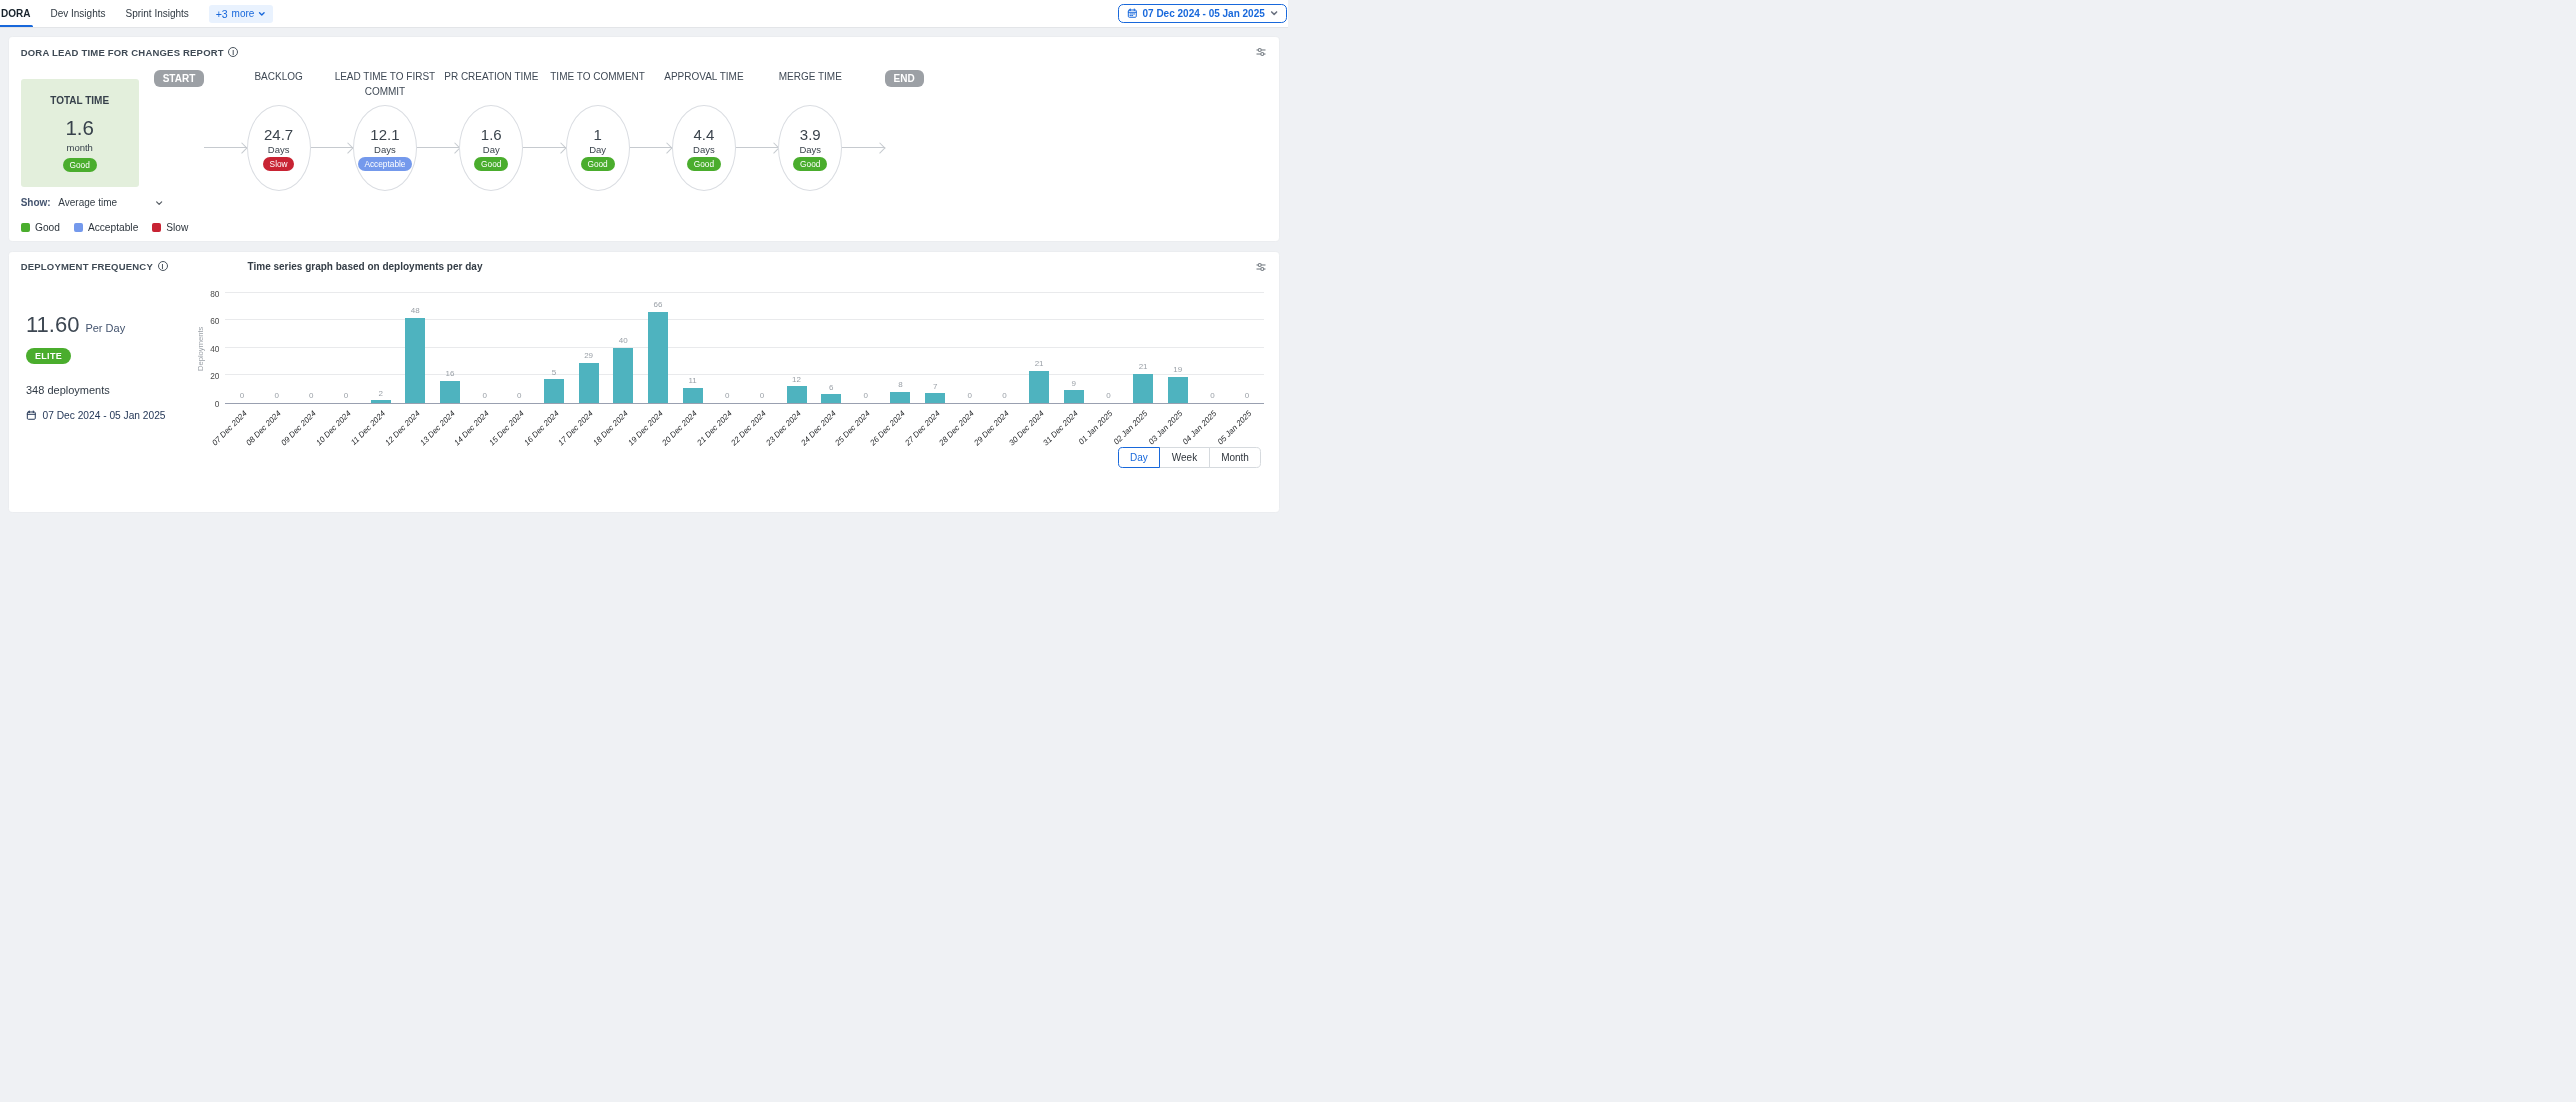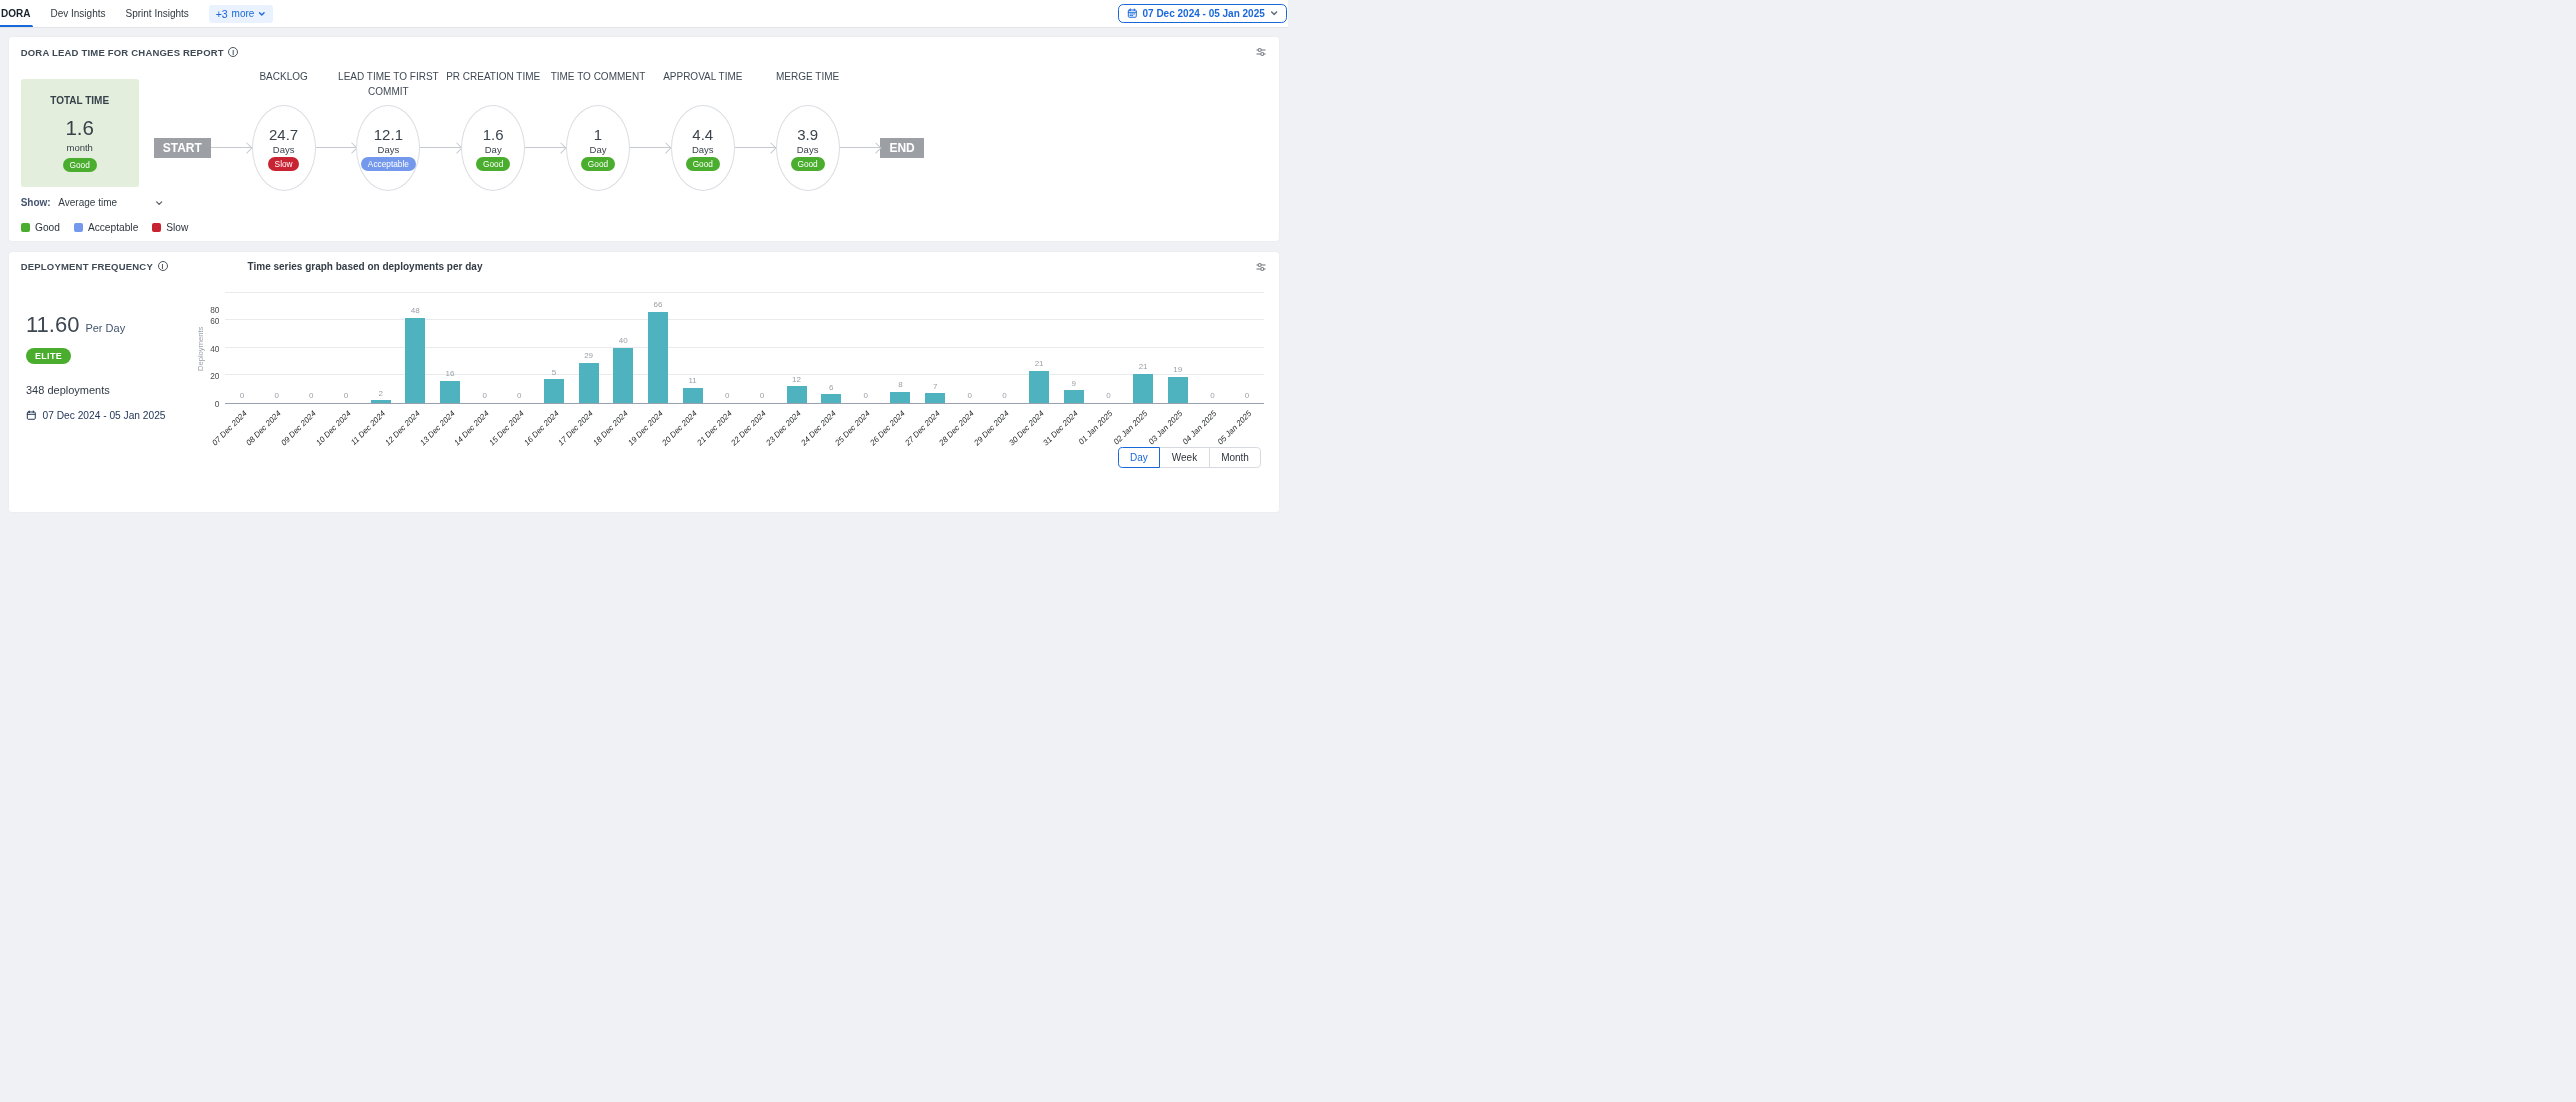"START" .pill { border-radius: 0 -> 6px; font-size: 12px -> 10px; margin-top: 68px -> none }
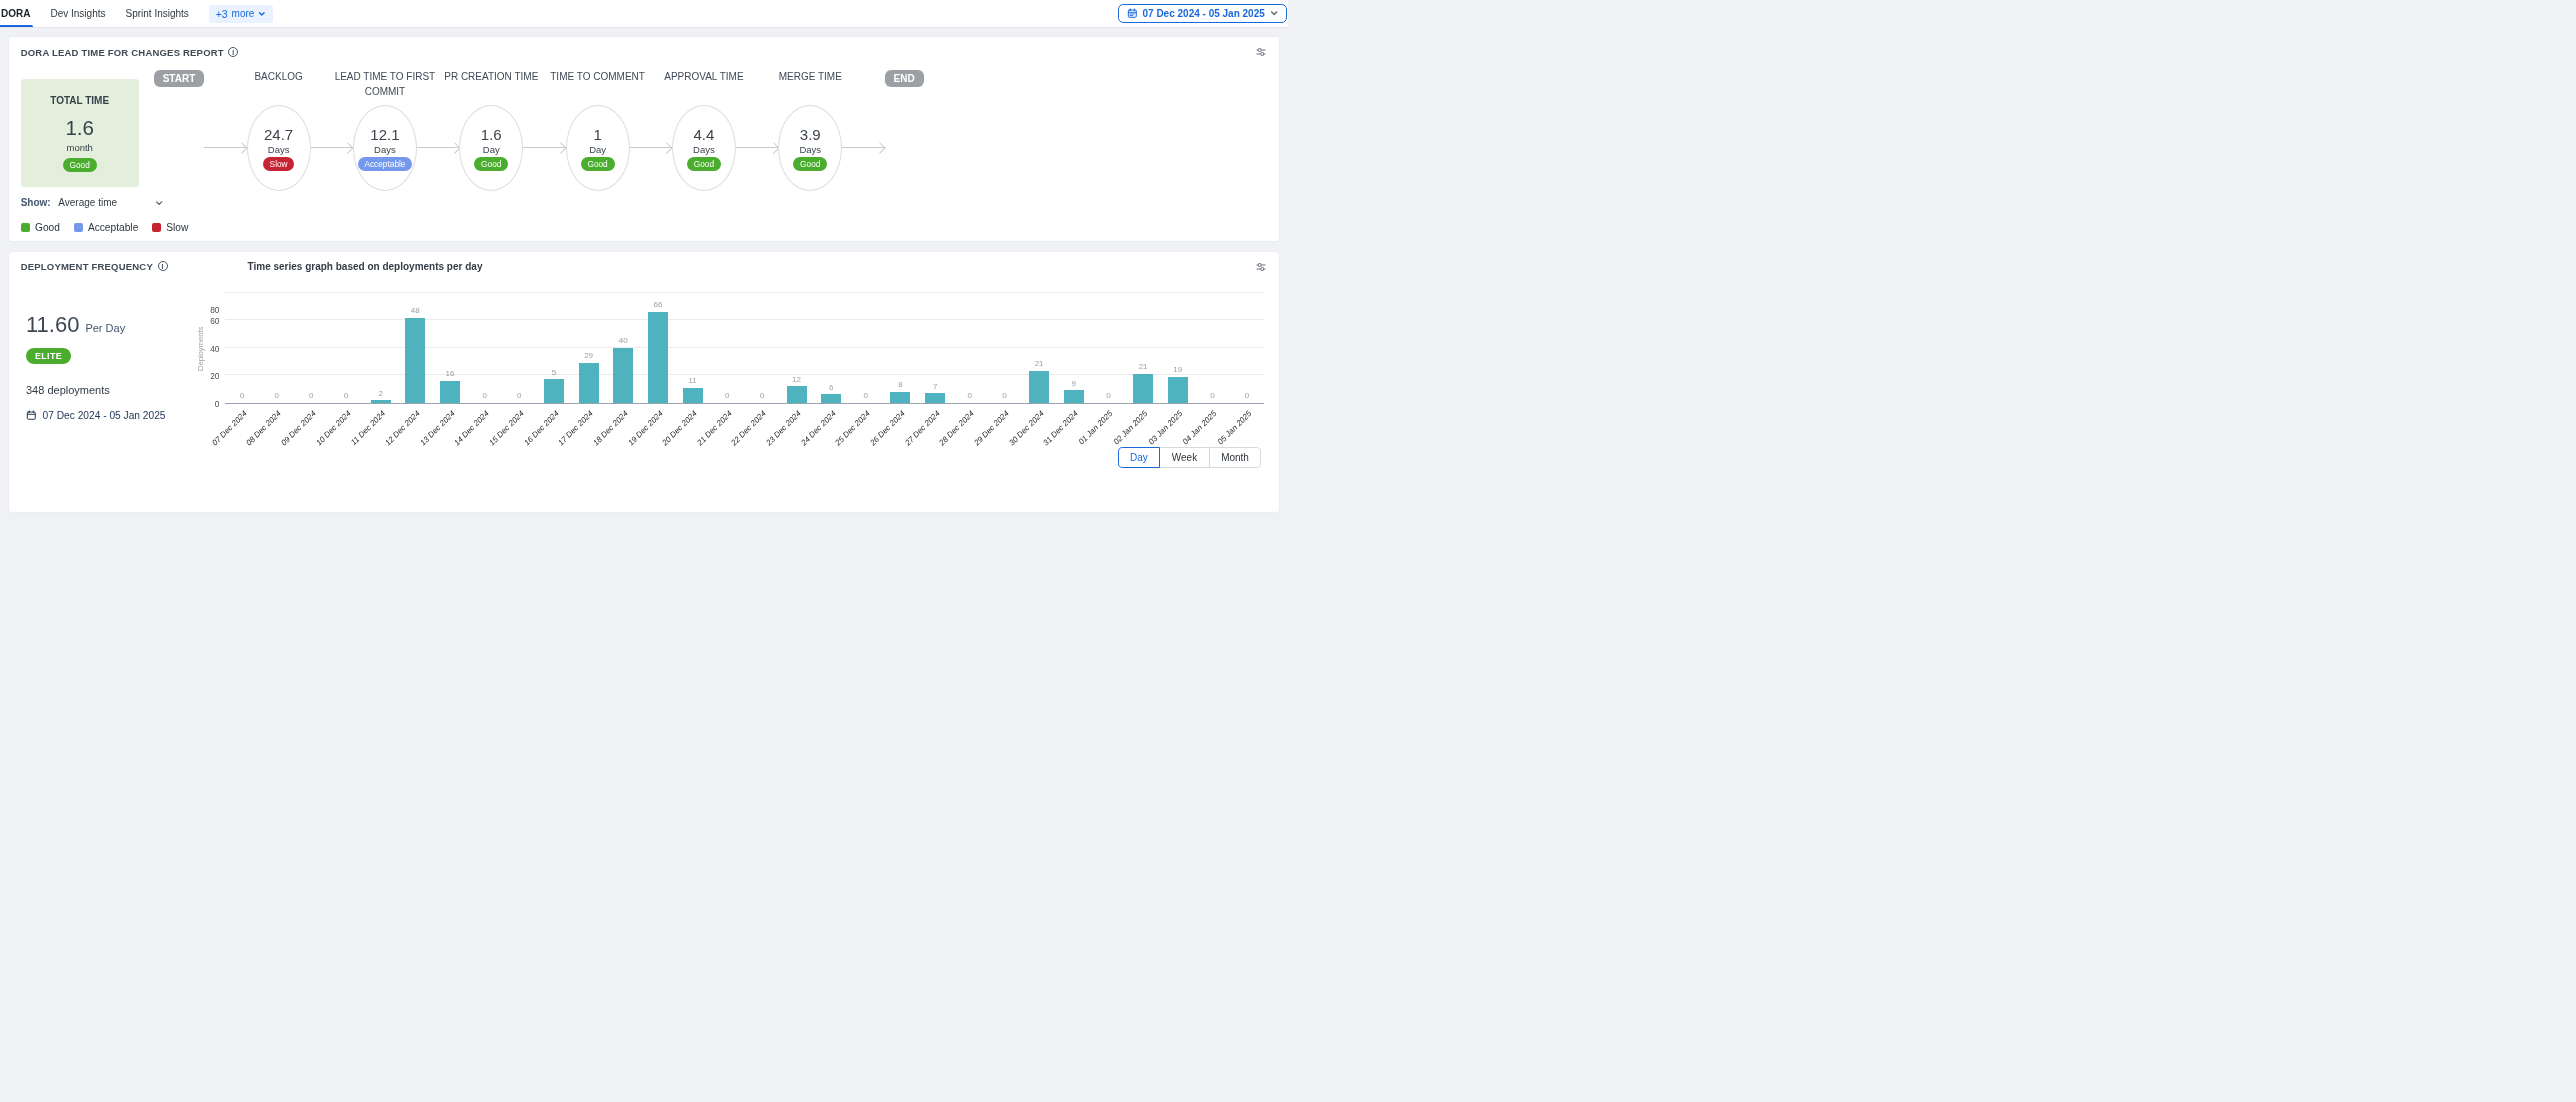"80" div.ytick { bottom: 94px -> 110px }
